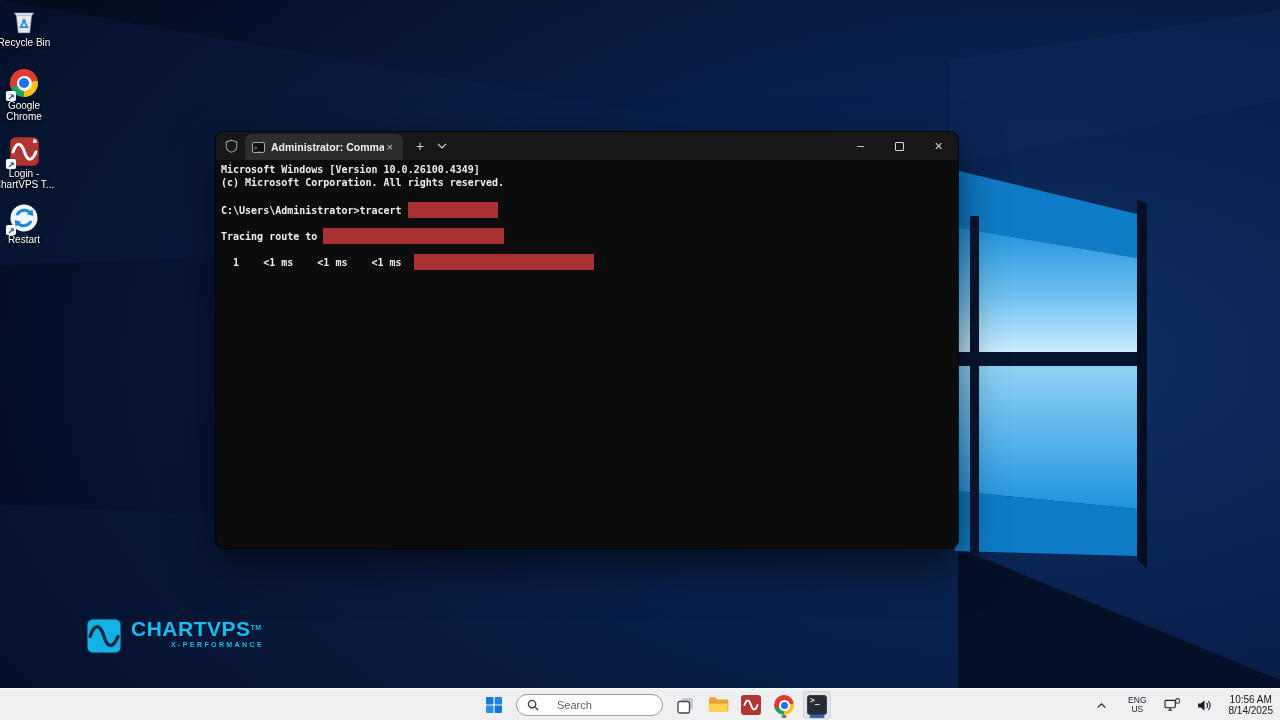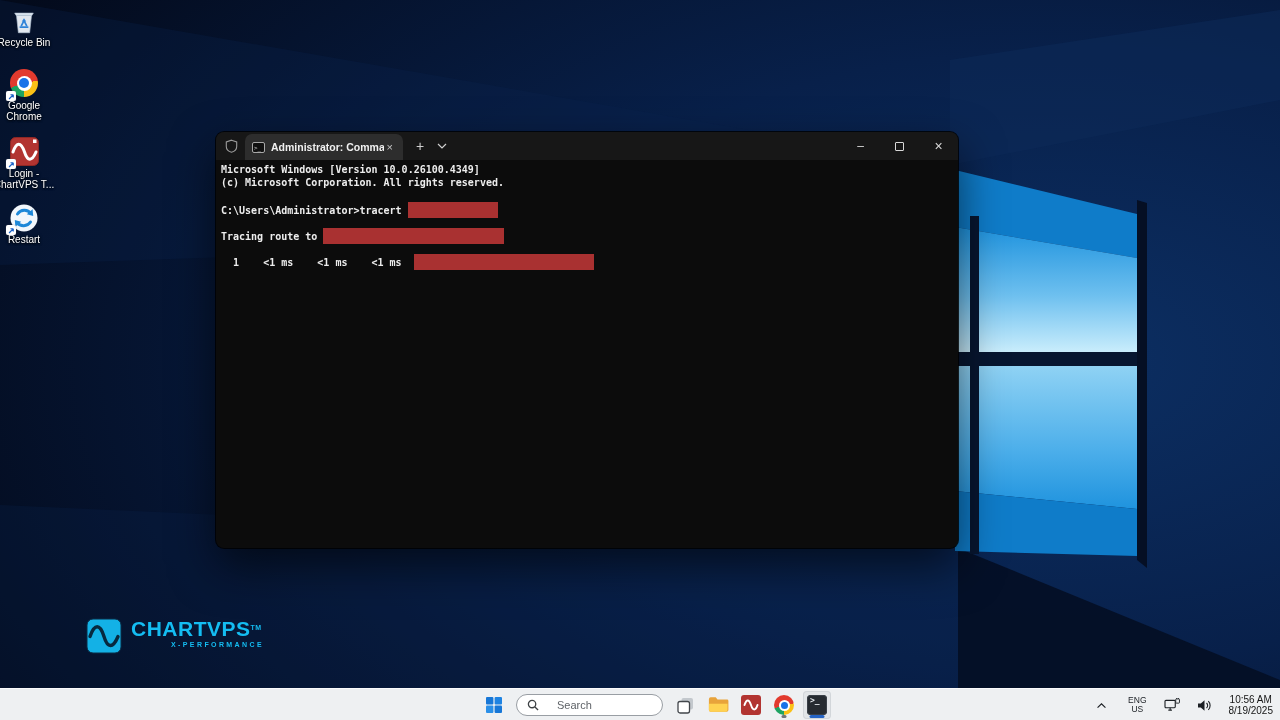"8/19/2025" div { text: 8/19/2025 -> 8/14/2025 }
